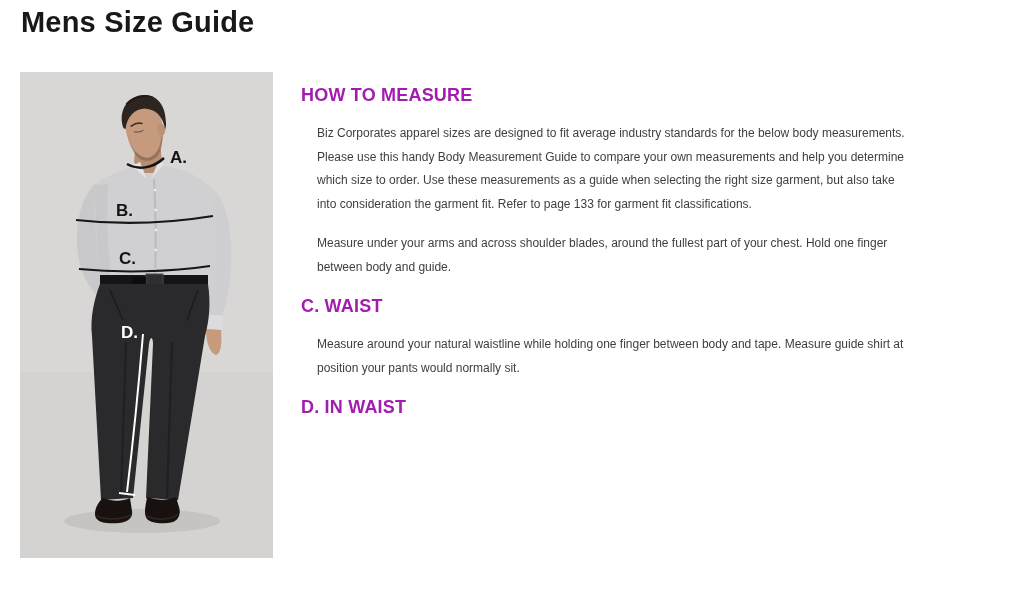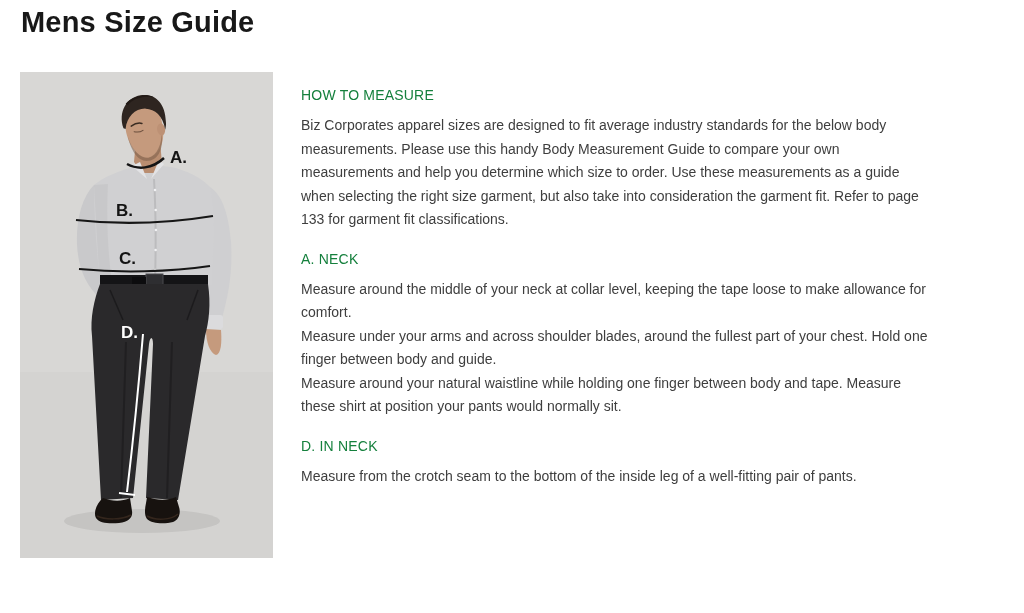"HOW TO MEASURE" .section h2 { color: #15803d -> #a21caf; font-size: 14px -> 18px; font-weight: 400 -> 700 }
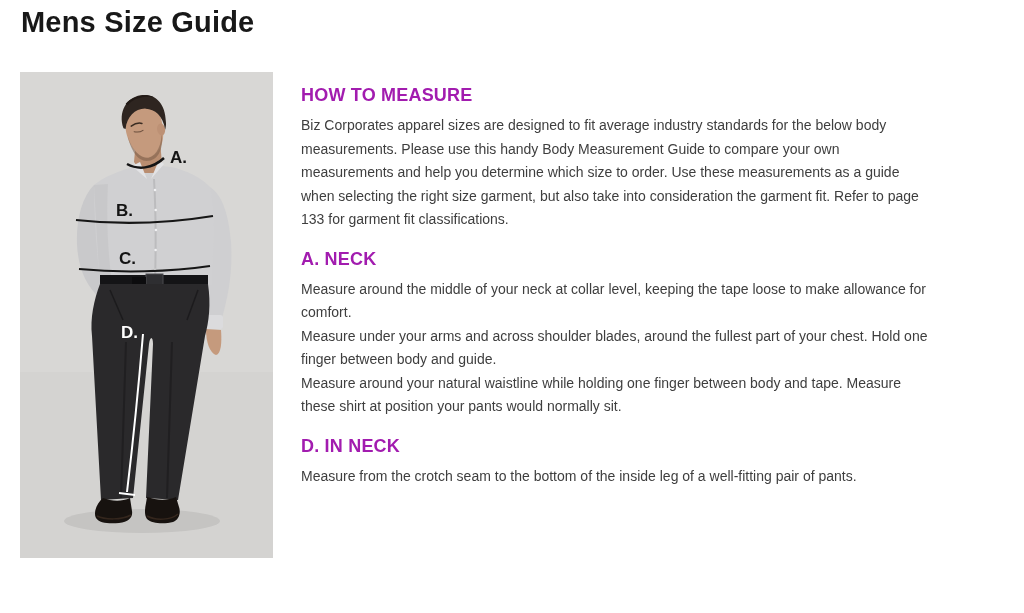"Biz Corporates apparel sizes are" .section p { font-size: 14px -> 12px; margin: 0 -> 16px }
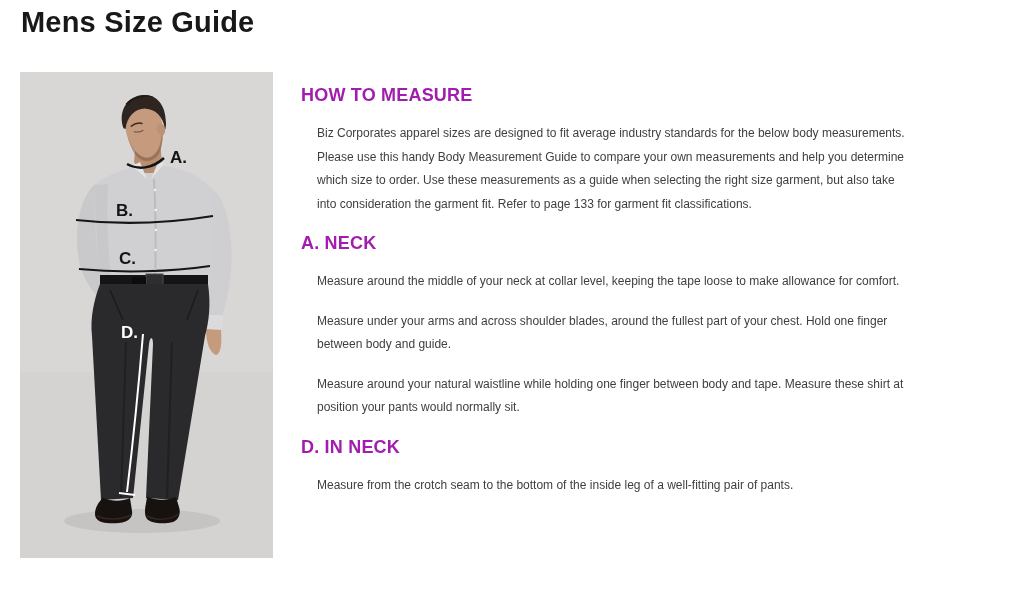"A. NECK" div.section { html: <div> <h2>A. NECK</h2> <p>Measure around the middle of your neck at collar level, keeping the tape loose to make allowance for comfort.</p> </div> -> none }
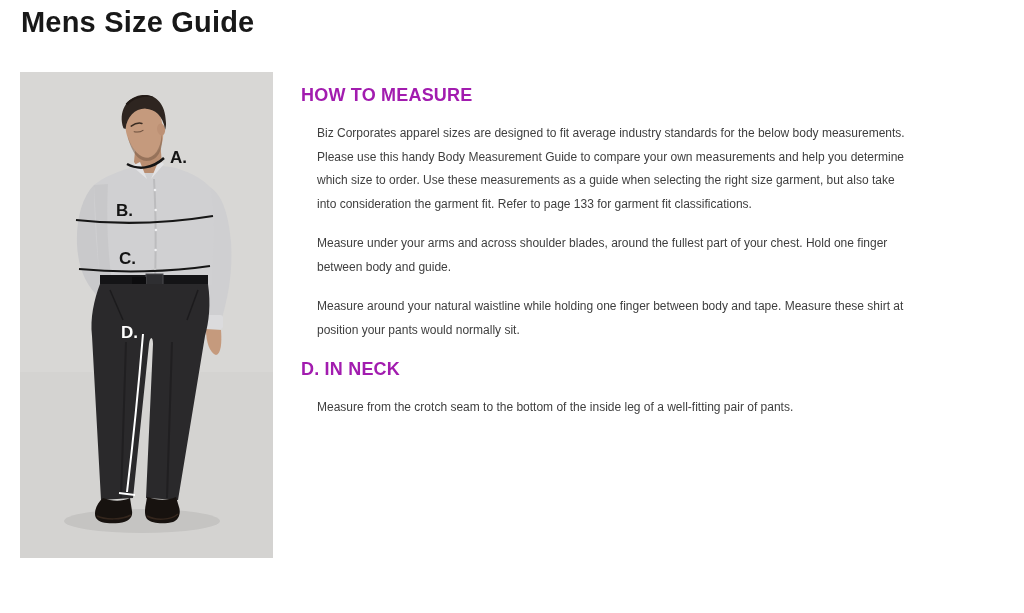"C. WAIST" h2 { html: none -> <h2>C. WAIST</h2> }
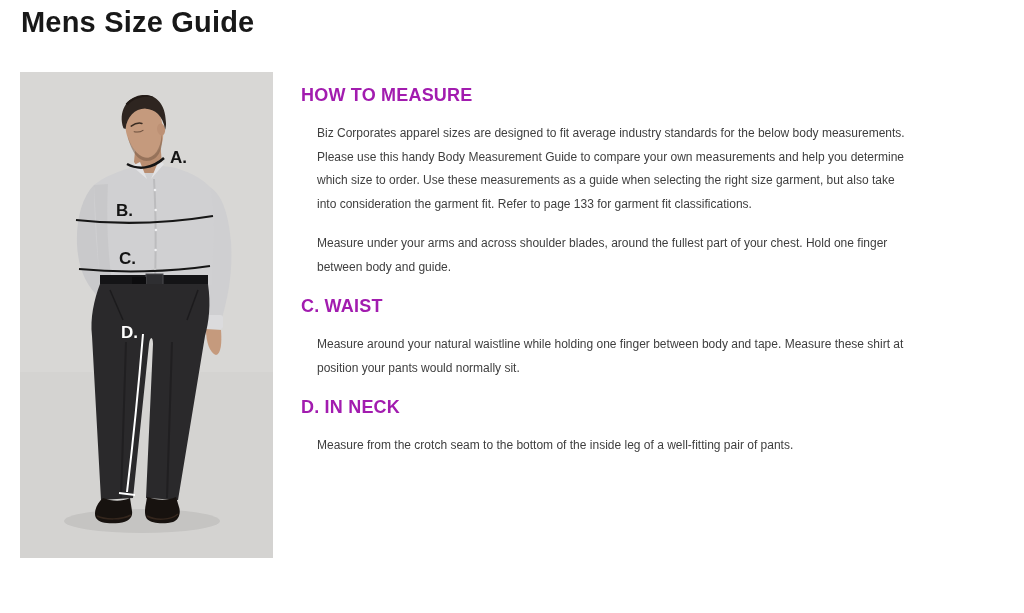"Measure around your natural waistline" p { text: these -> guide }
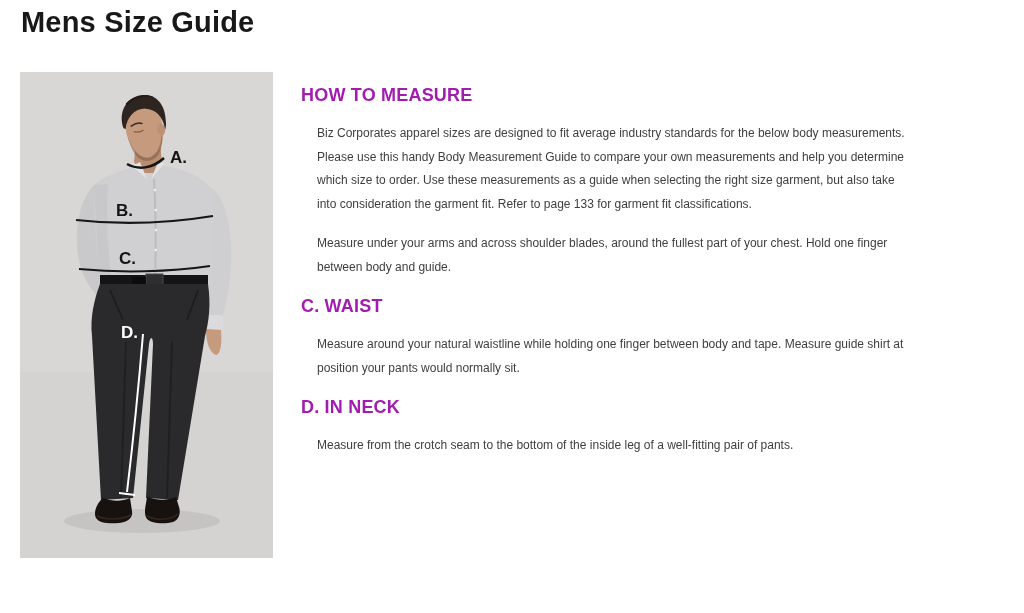"D. IN NECK" h2 { text: NECK -> WAIST }
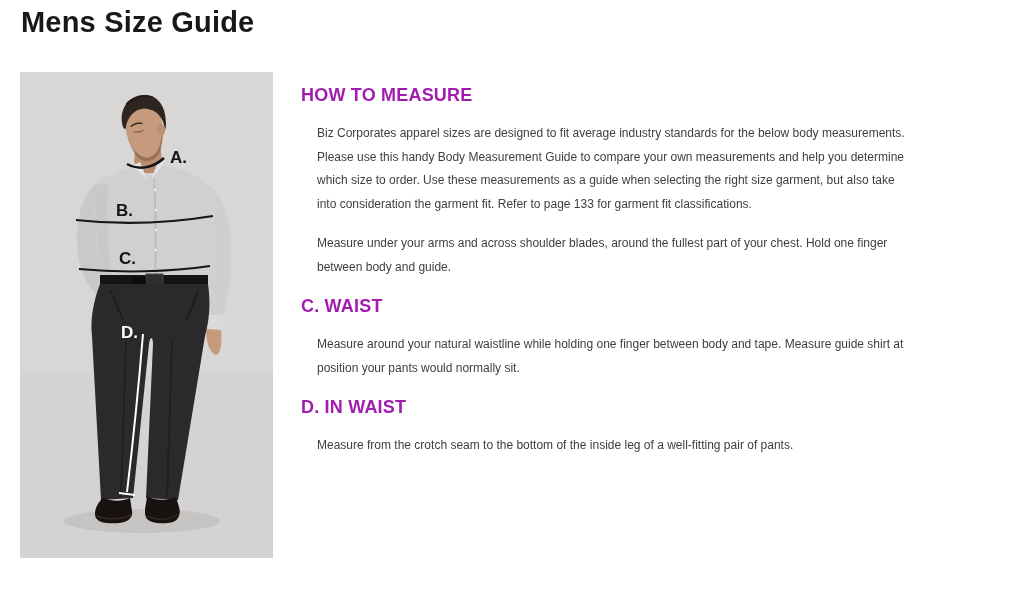"Measure from the crotch seam" p { html: <p>Measure from the crotch seam to the bottom of the inside leg of a well-fitting pair of pants.</p> -> none }
